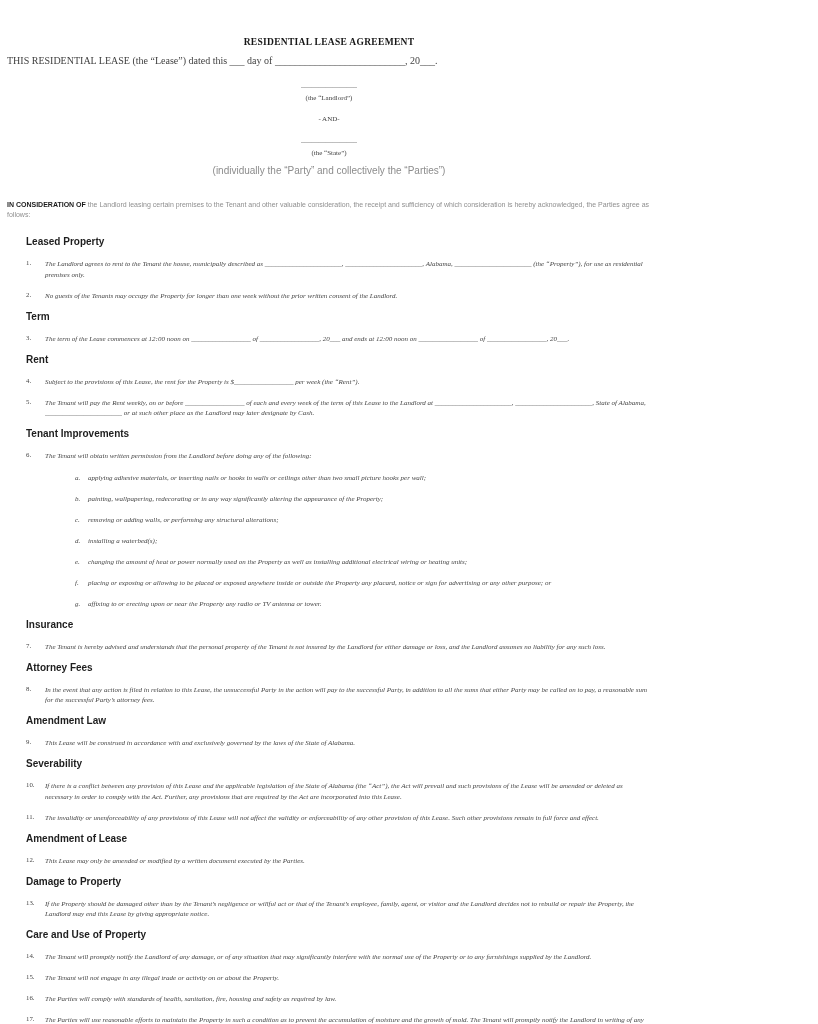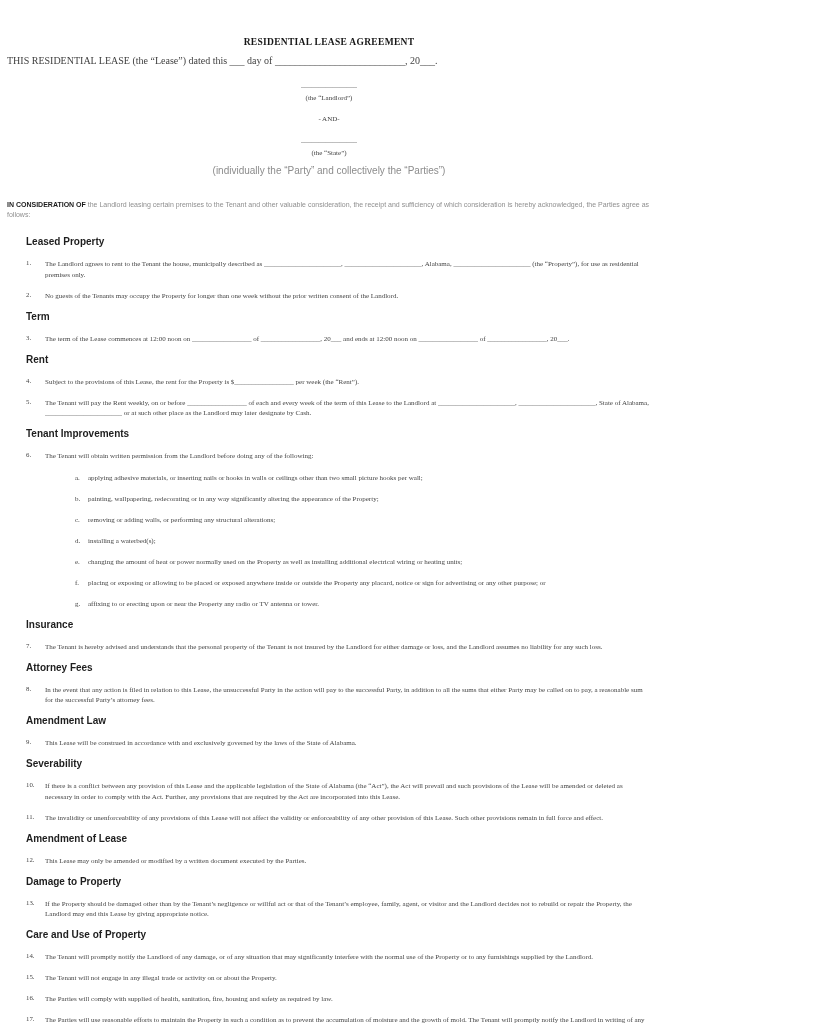"The Landlord agrees to rent" .clause-text { font-style: none -> italic }
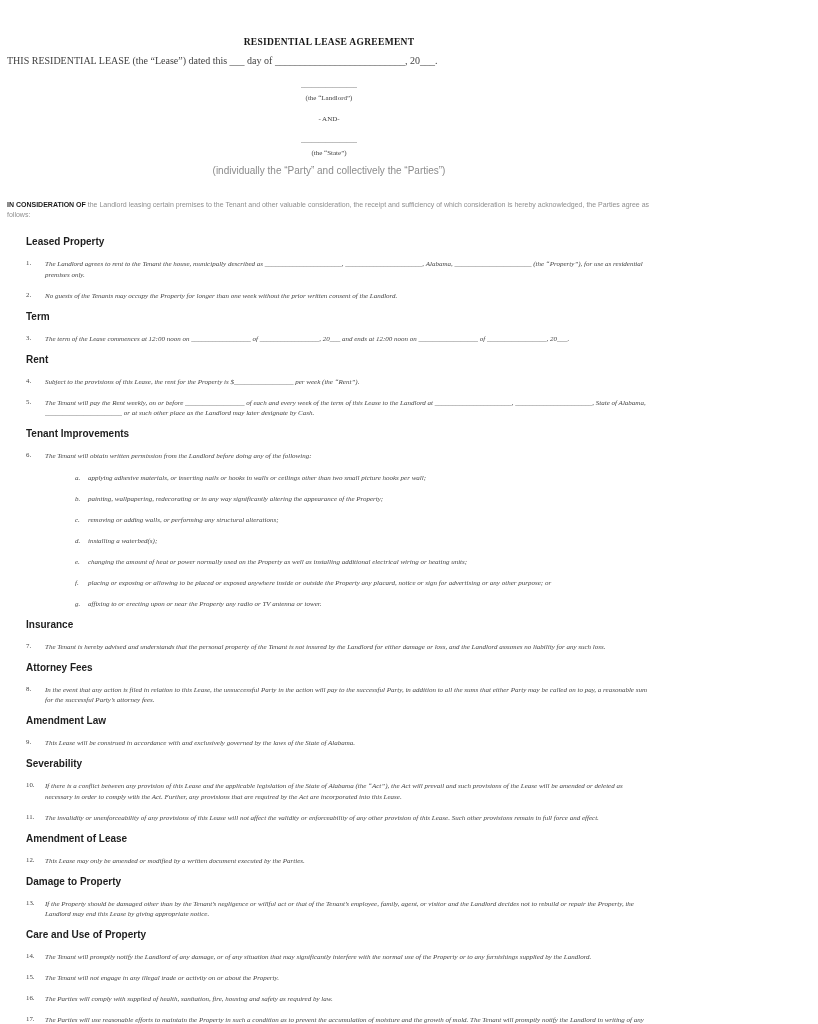"The Parties will comply with" span.clause-text { text: supplied -> standards }
